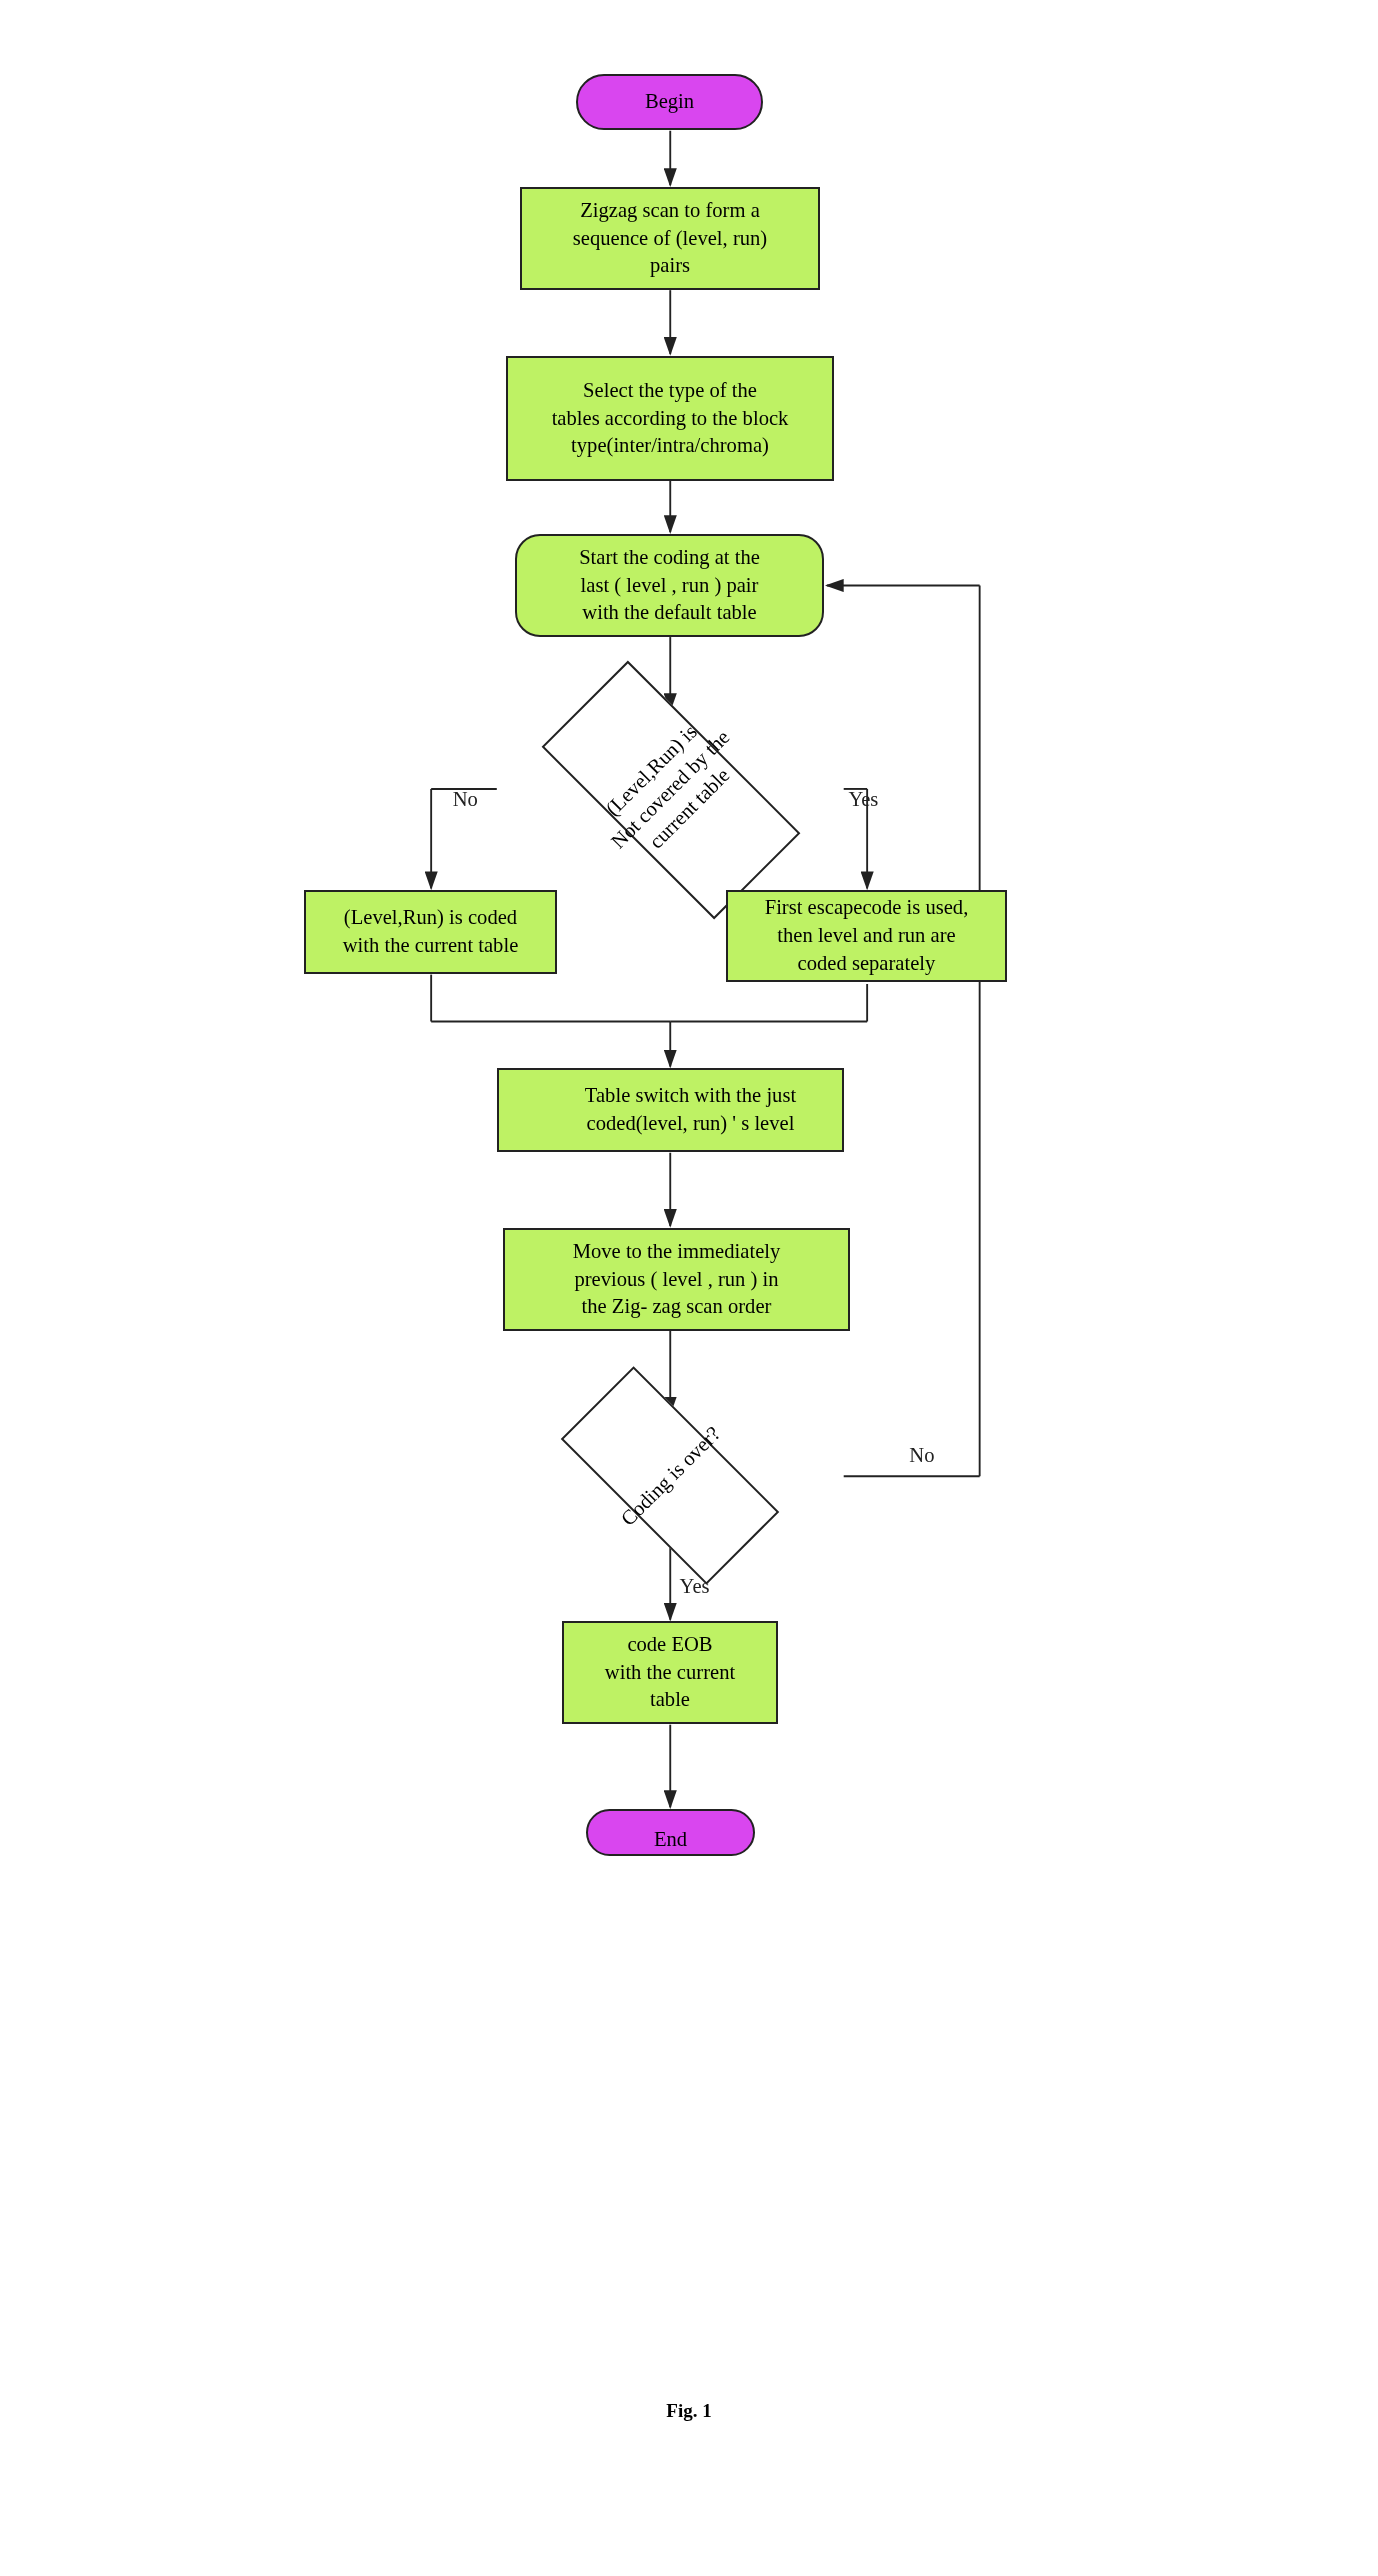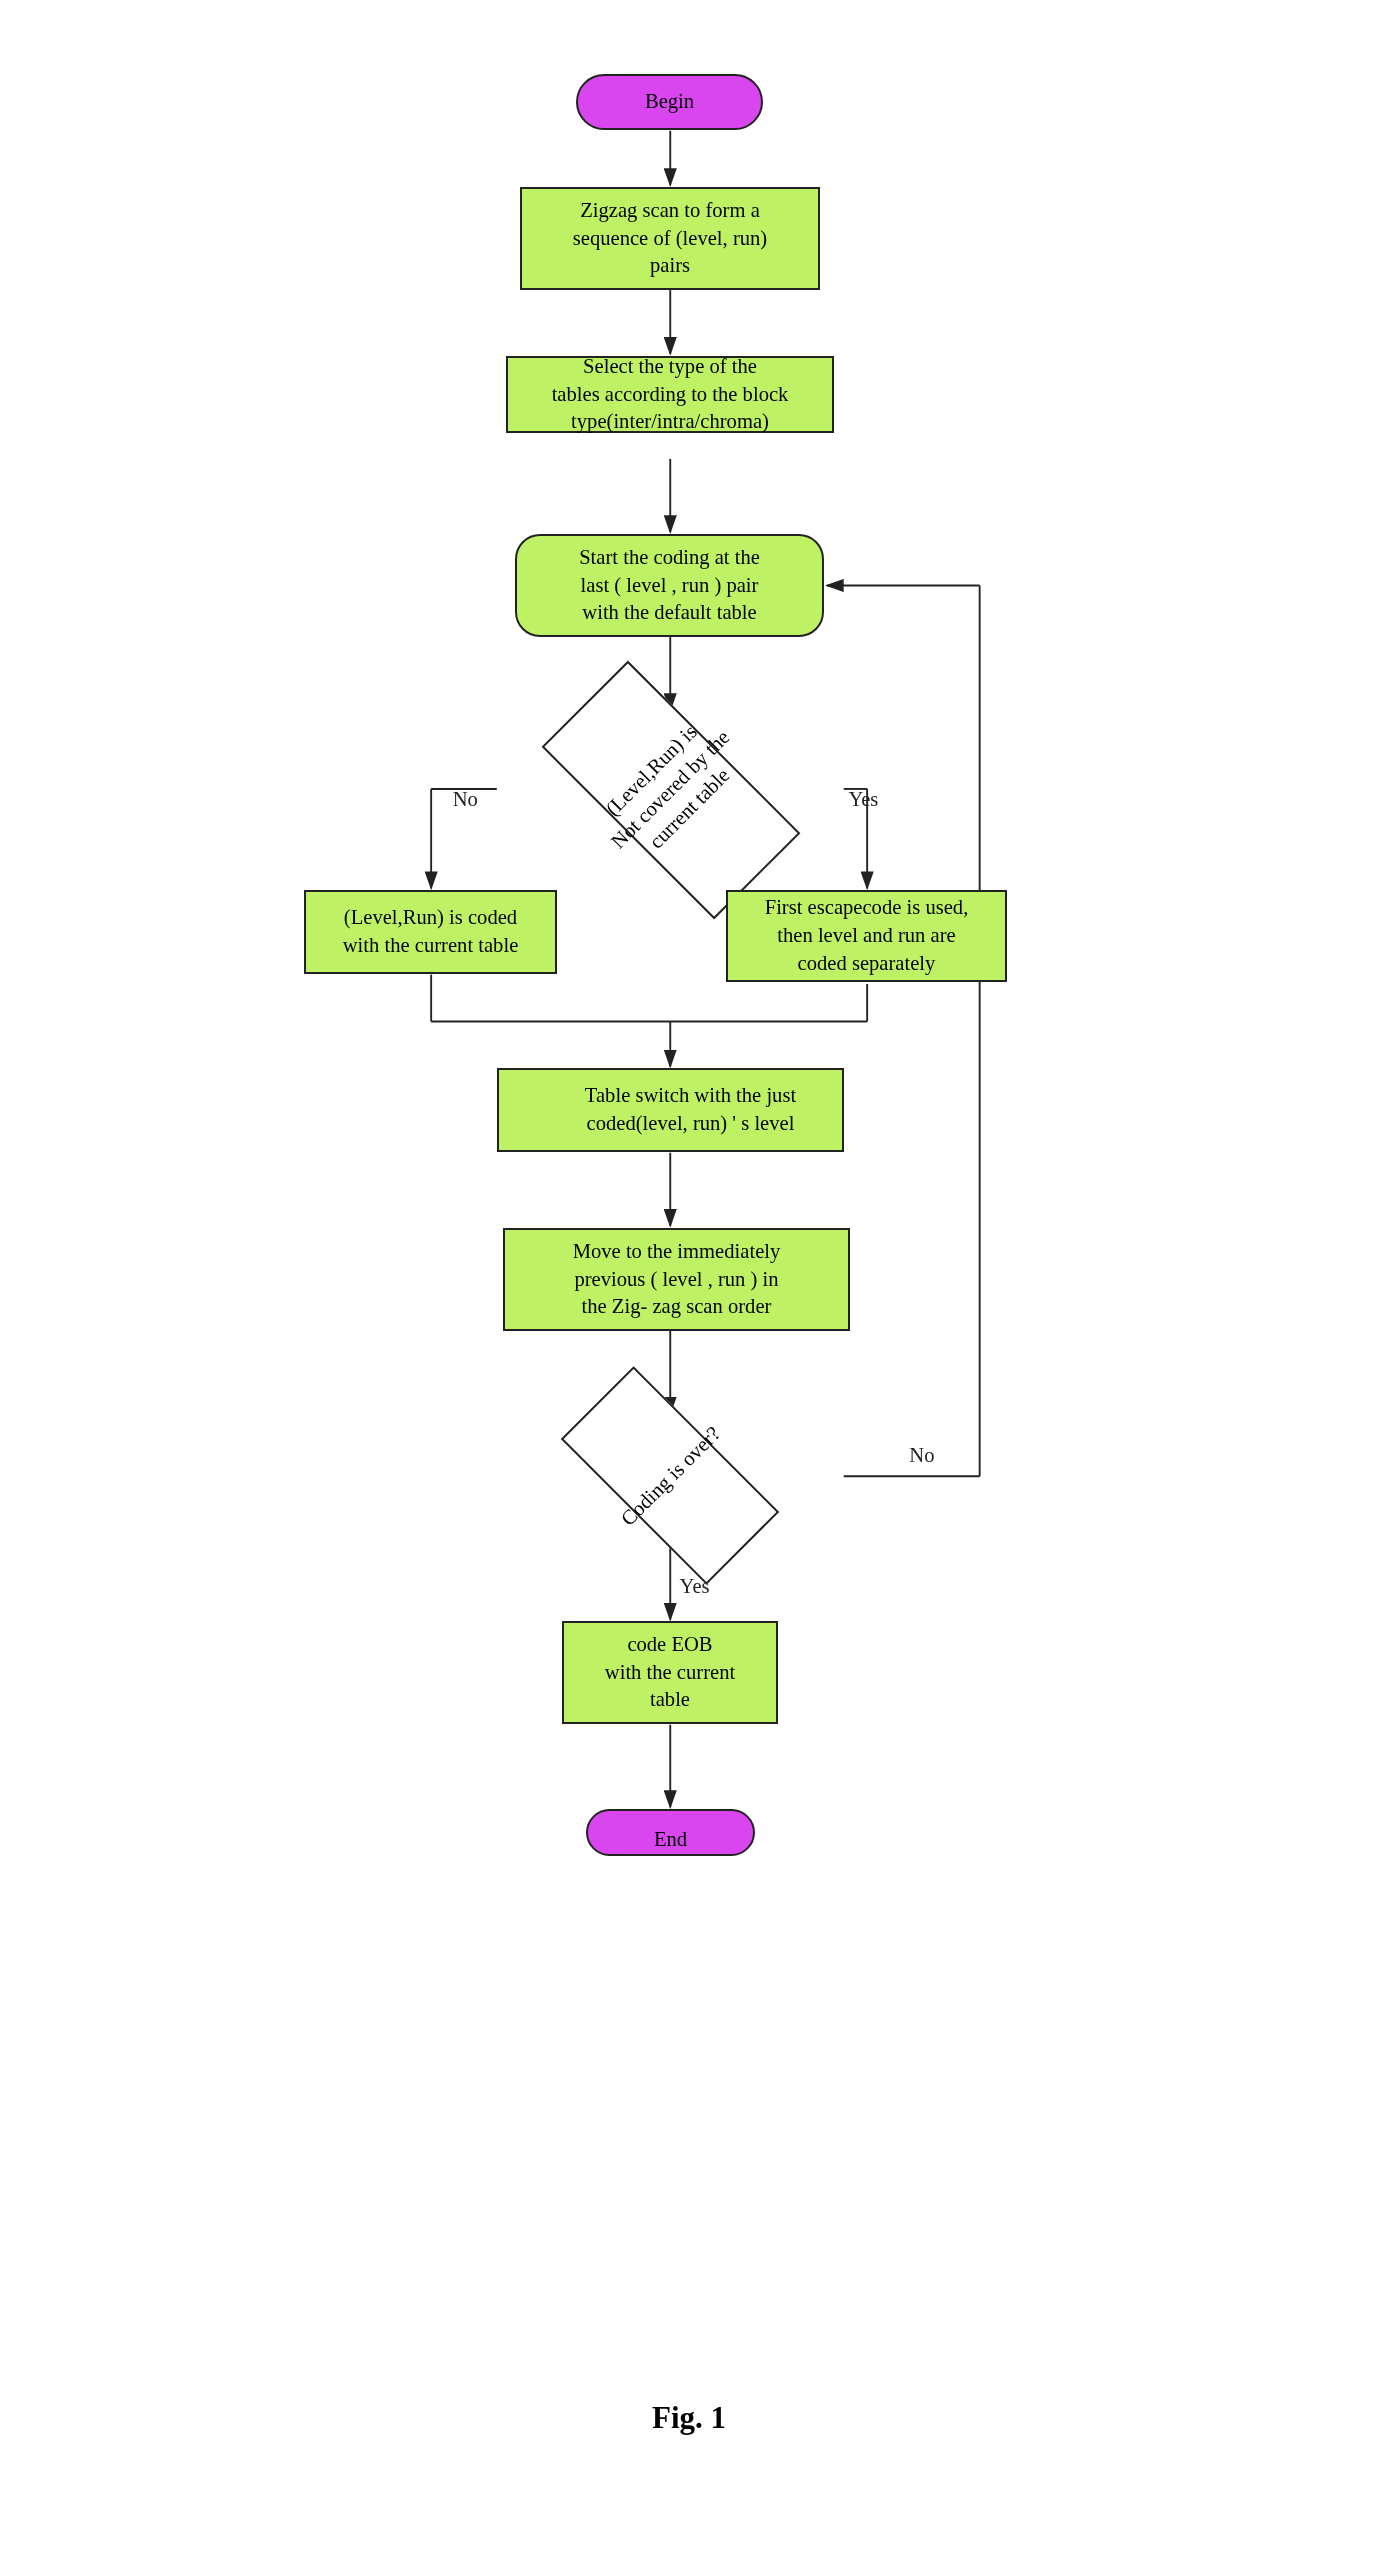"Select the type of the" div.fc-node { height: 77px -> 125px }
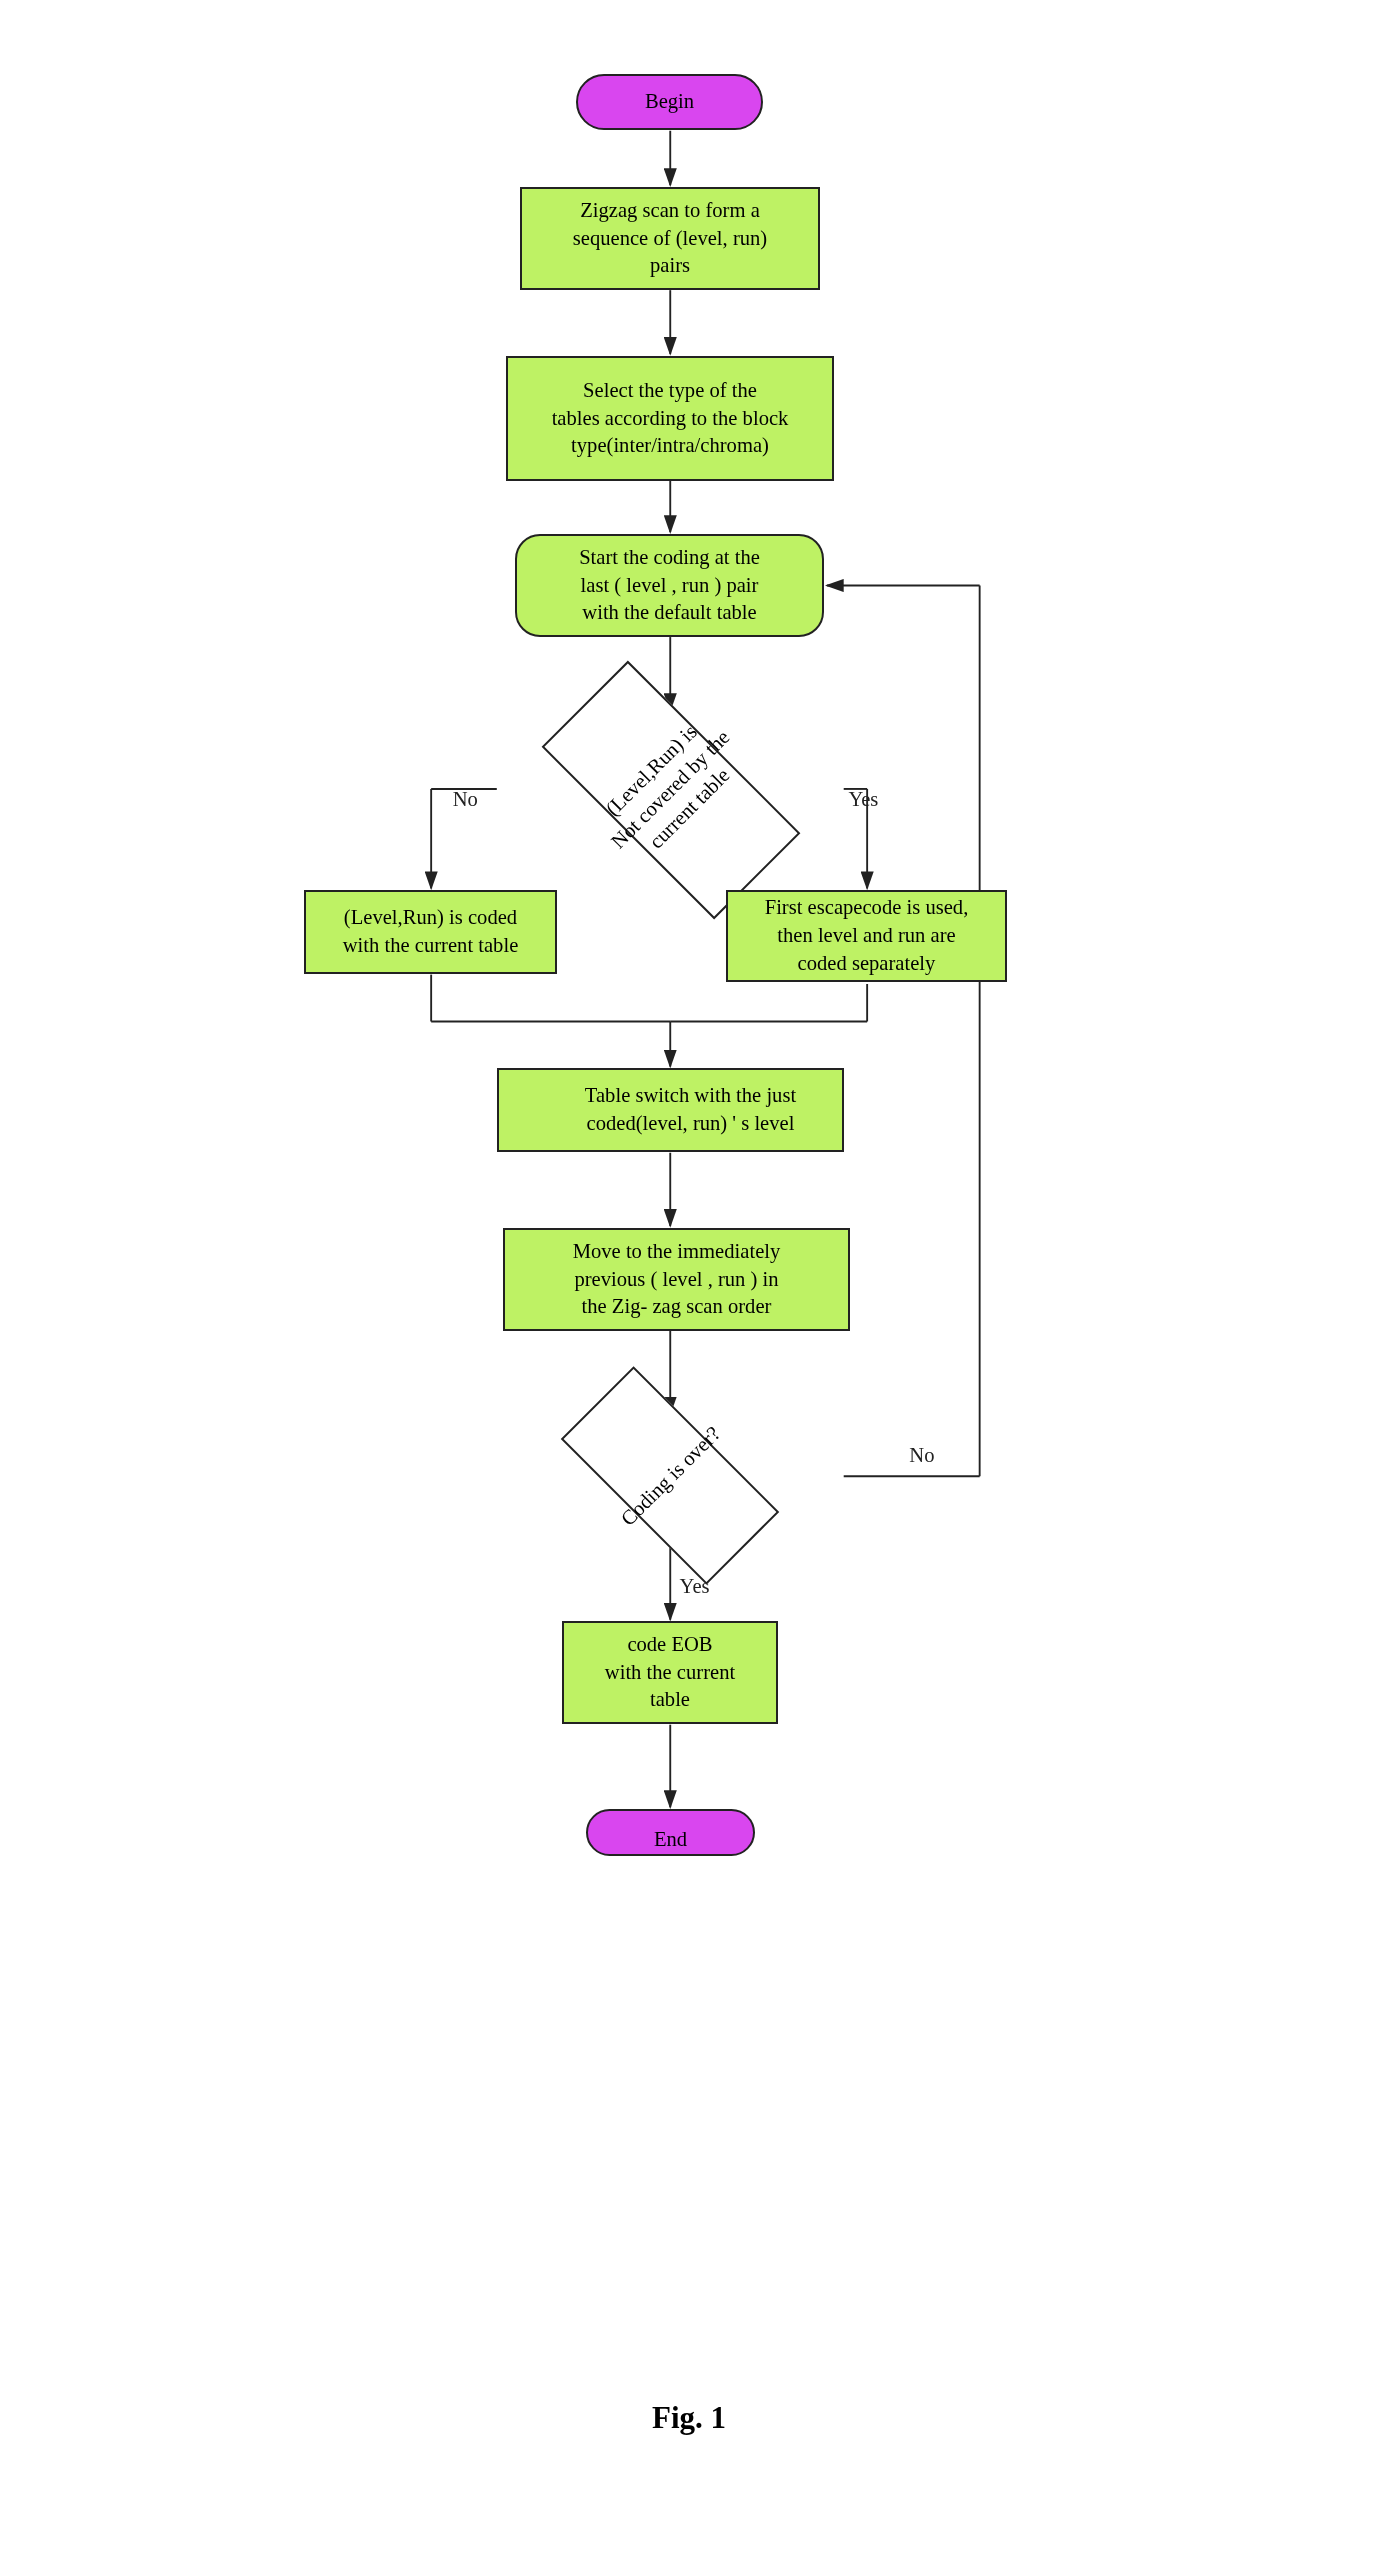"Fig. 1" .fig-label { font-size: 31px -> 19px }
